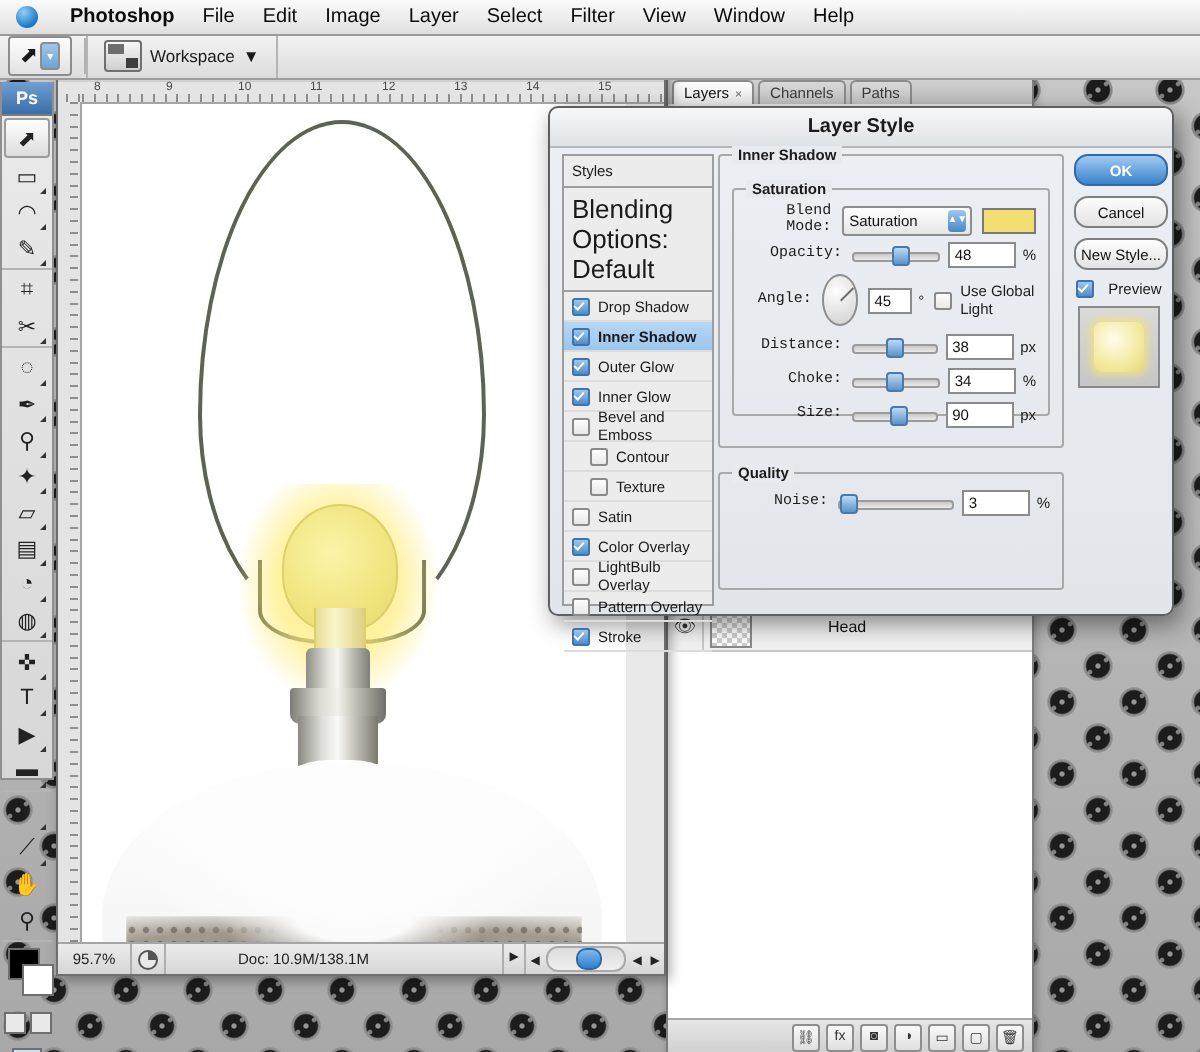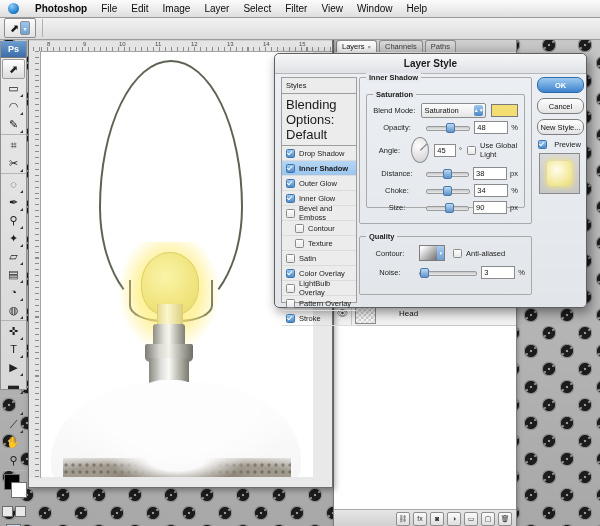"Workspace" div { html: none -> <div> <span></span> <span>Workspace</span> <span>▼</span> </div> }
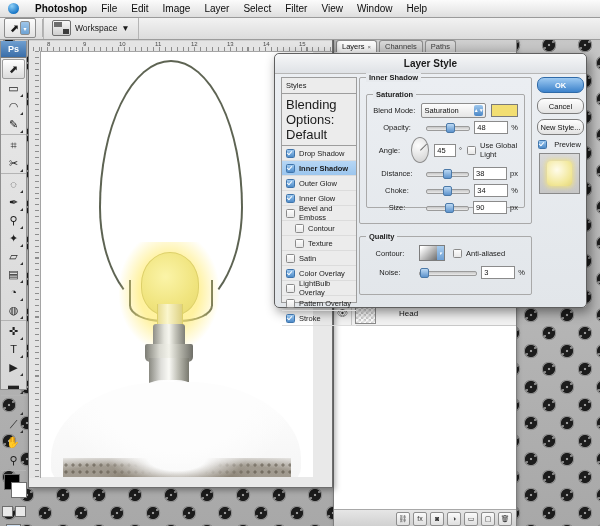"Blend Mode:" .rlab { font-family: none -> Liberation Mono, monospace; text-align: center -> right }
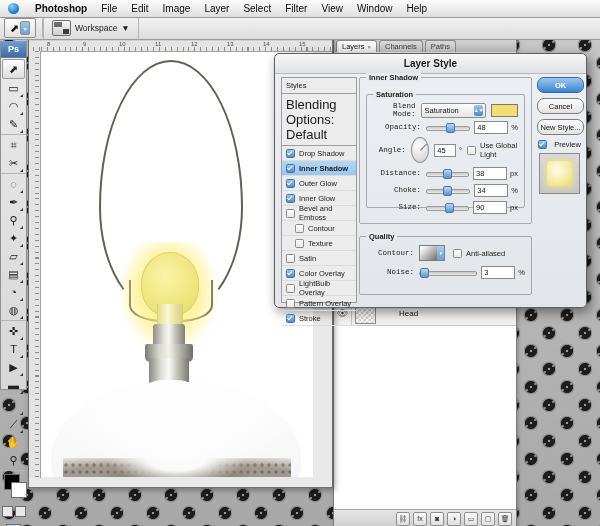"Contour:" div.row { html: <div> <span>Contour:</span> <span> <i>▾</i> </span> <span></span> <span>Anti-aliased</span> </div> -> none }
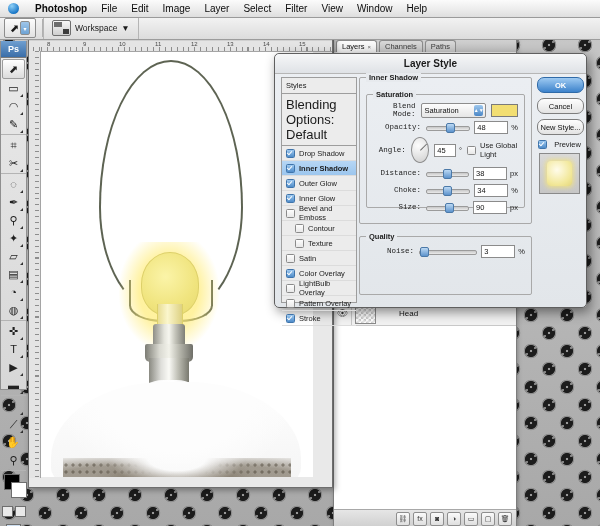"Head" .lname { margin-left: 8px -> 23px }
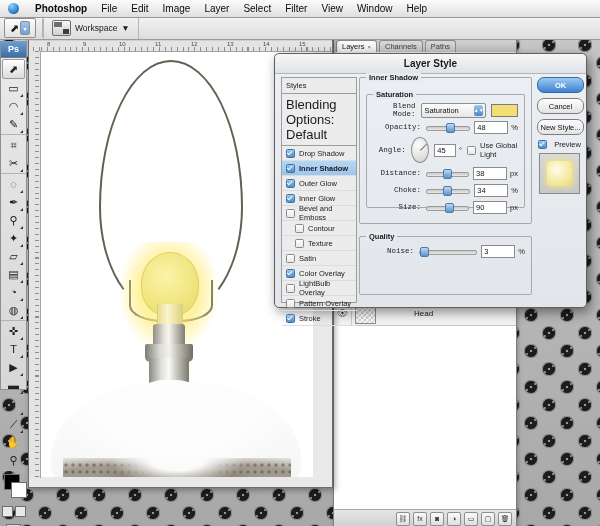"95.7%" div { html: none -> <div> <div>95.7%</div> <div> <i></i> </div> <div>Doc: 10.9M/138.1M</div> <div>▶</div> <div>◀</div> <div> <div></div> </div> <div>◀</div> <div>▶</div> </div> }
